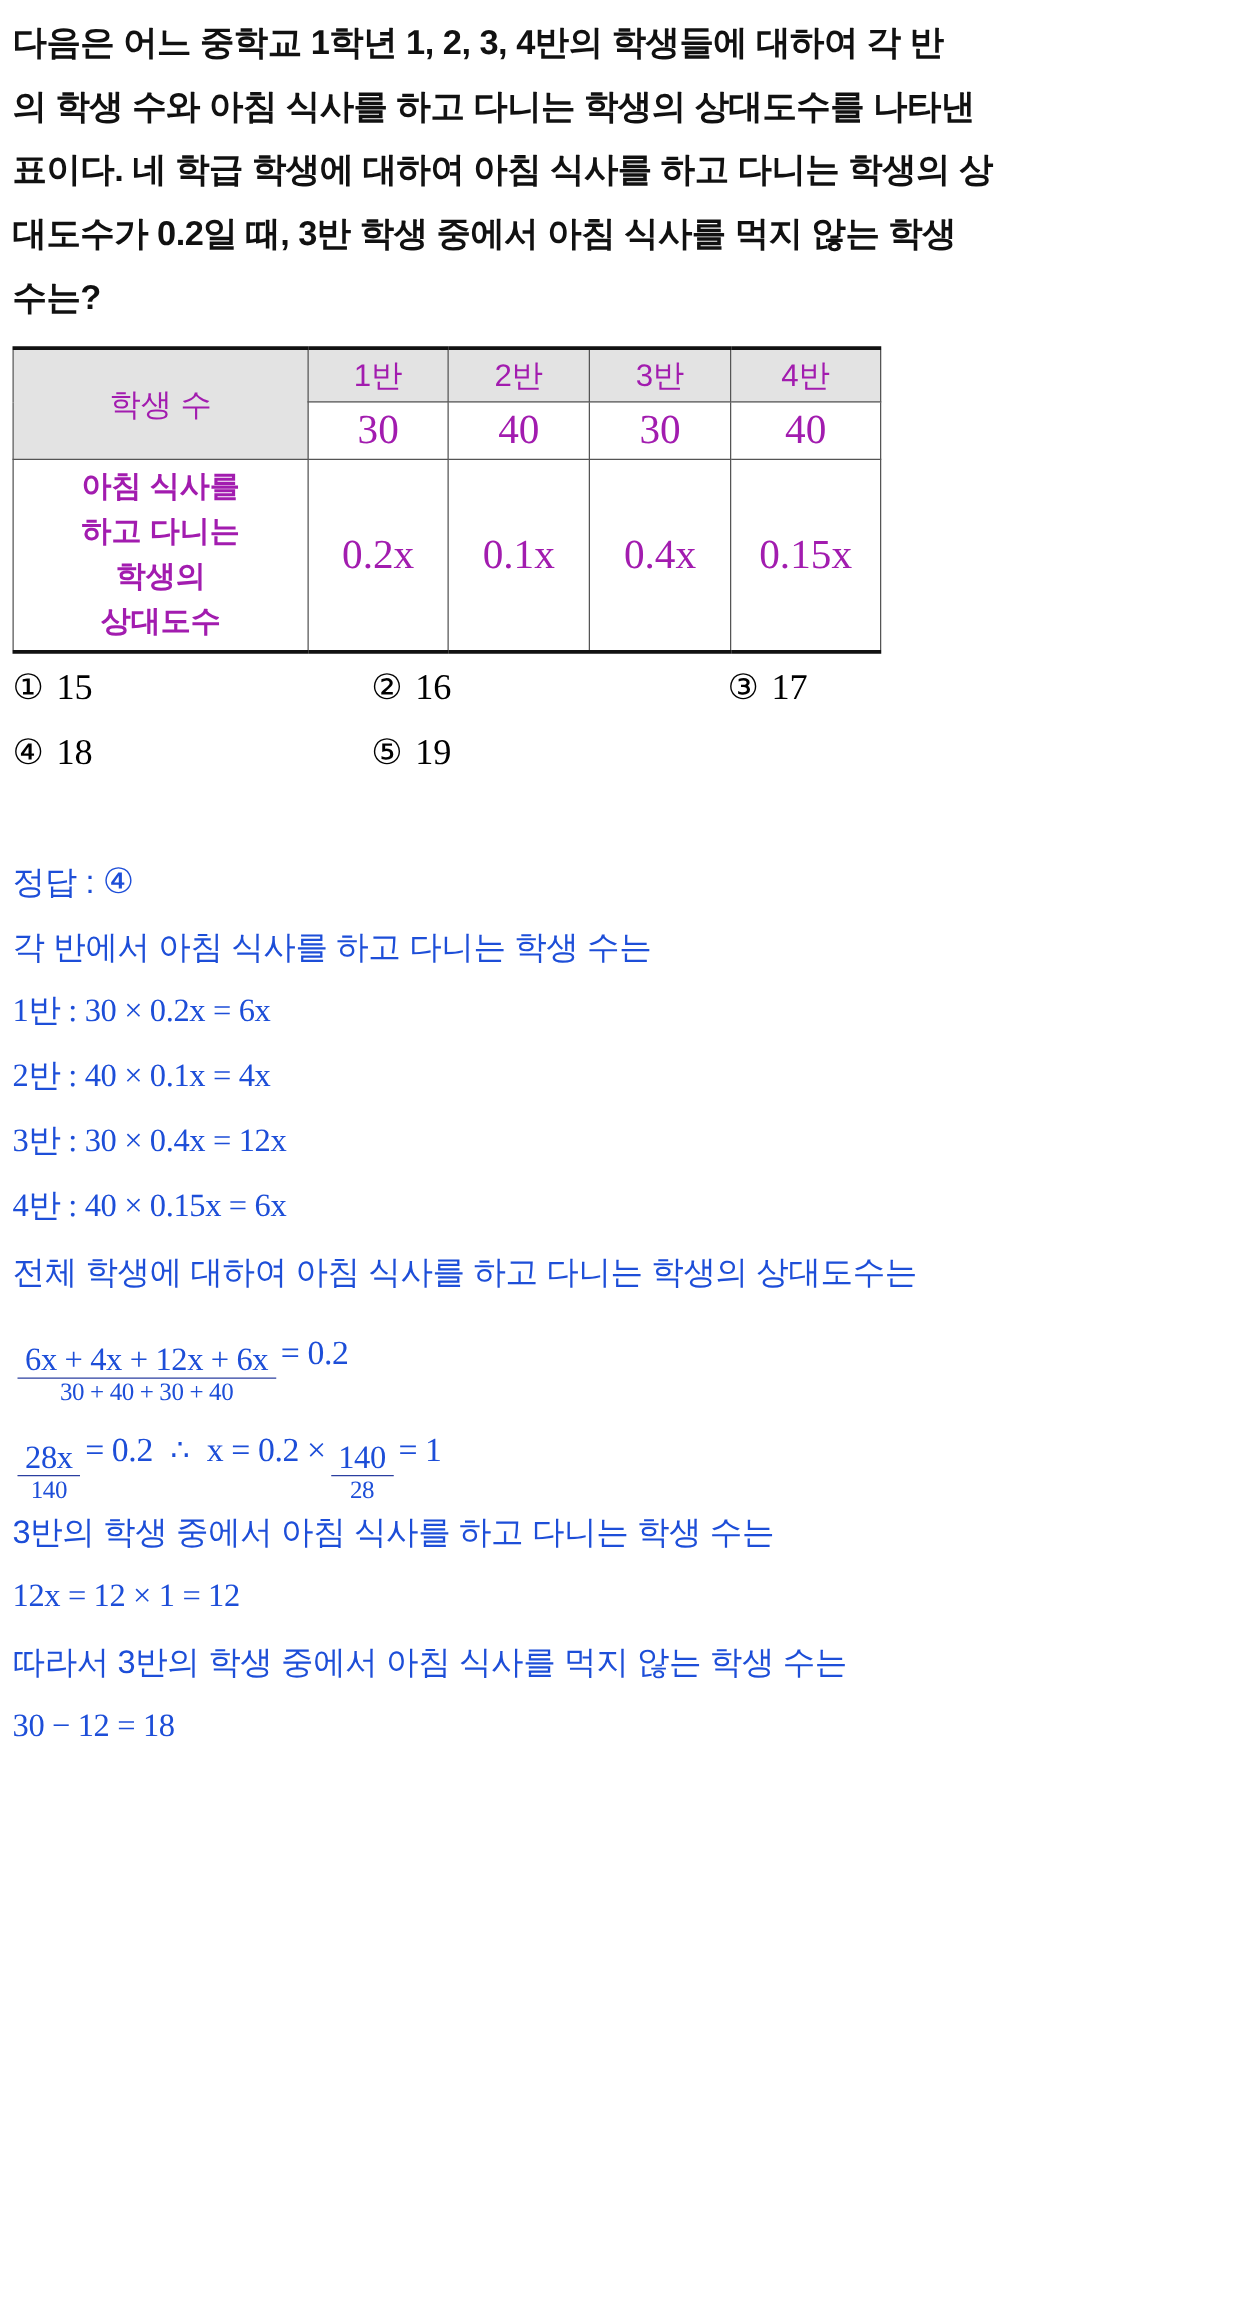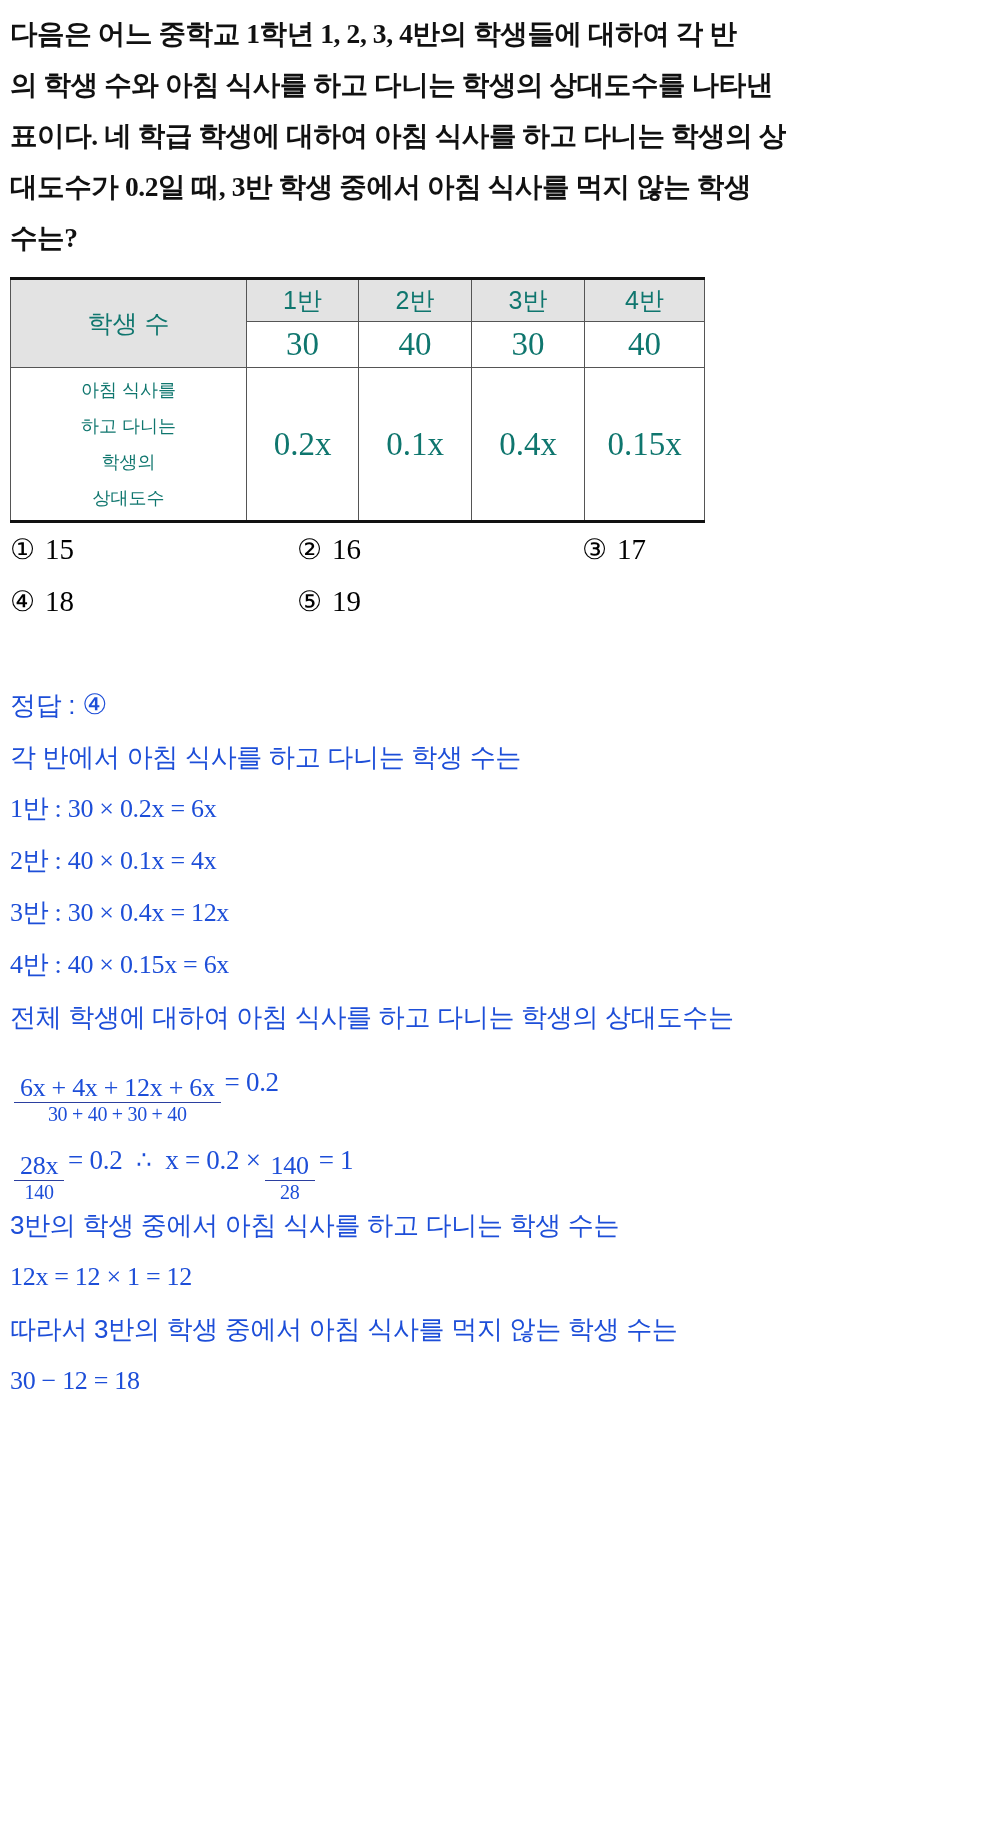"다음은 어느 중학교 1학년 1," .stem { font-family: Liberation Serif, serif -> Liberation Sans, sans-serif }
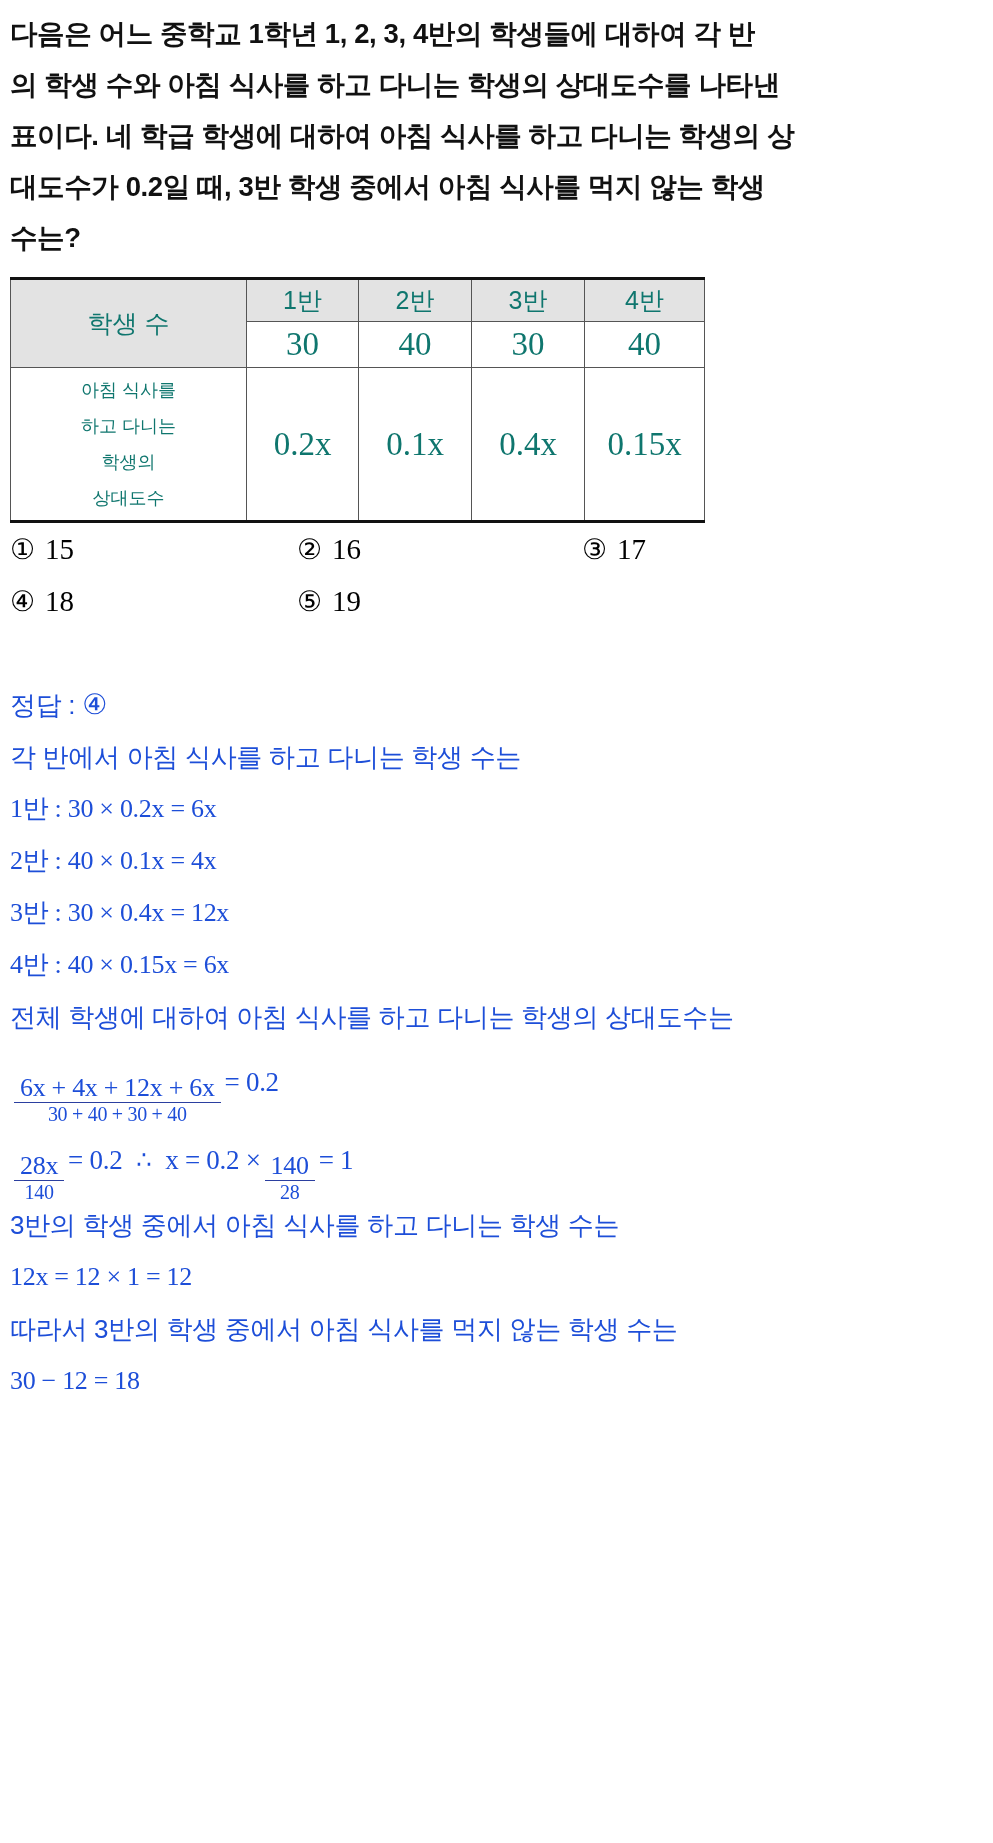"학생 수" table.data { color: #0f766e -> #a21caf }
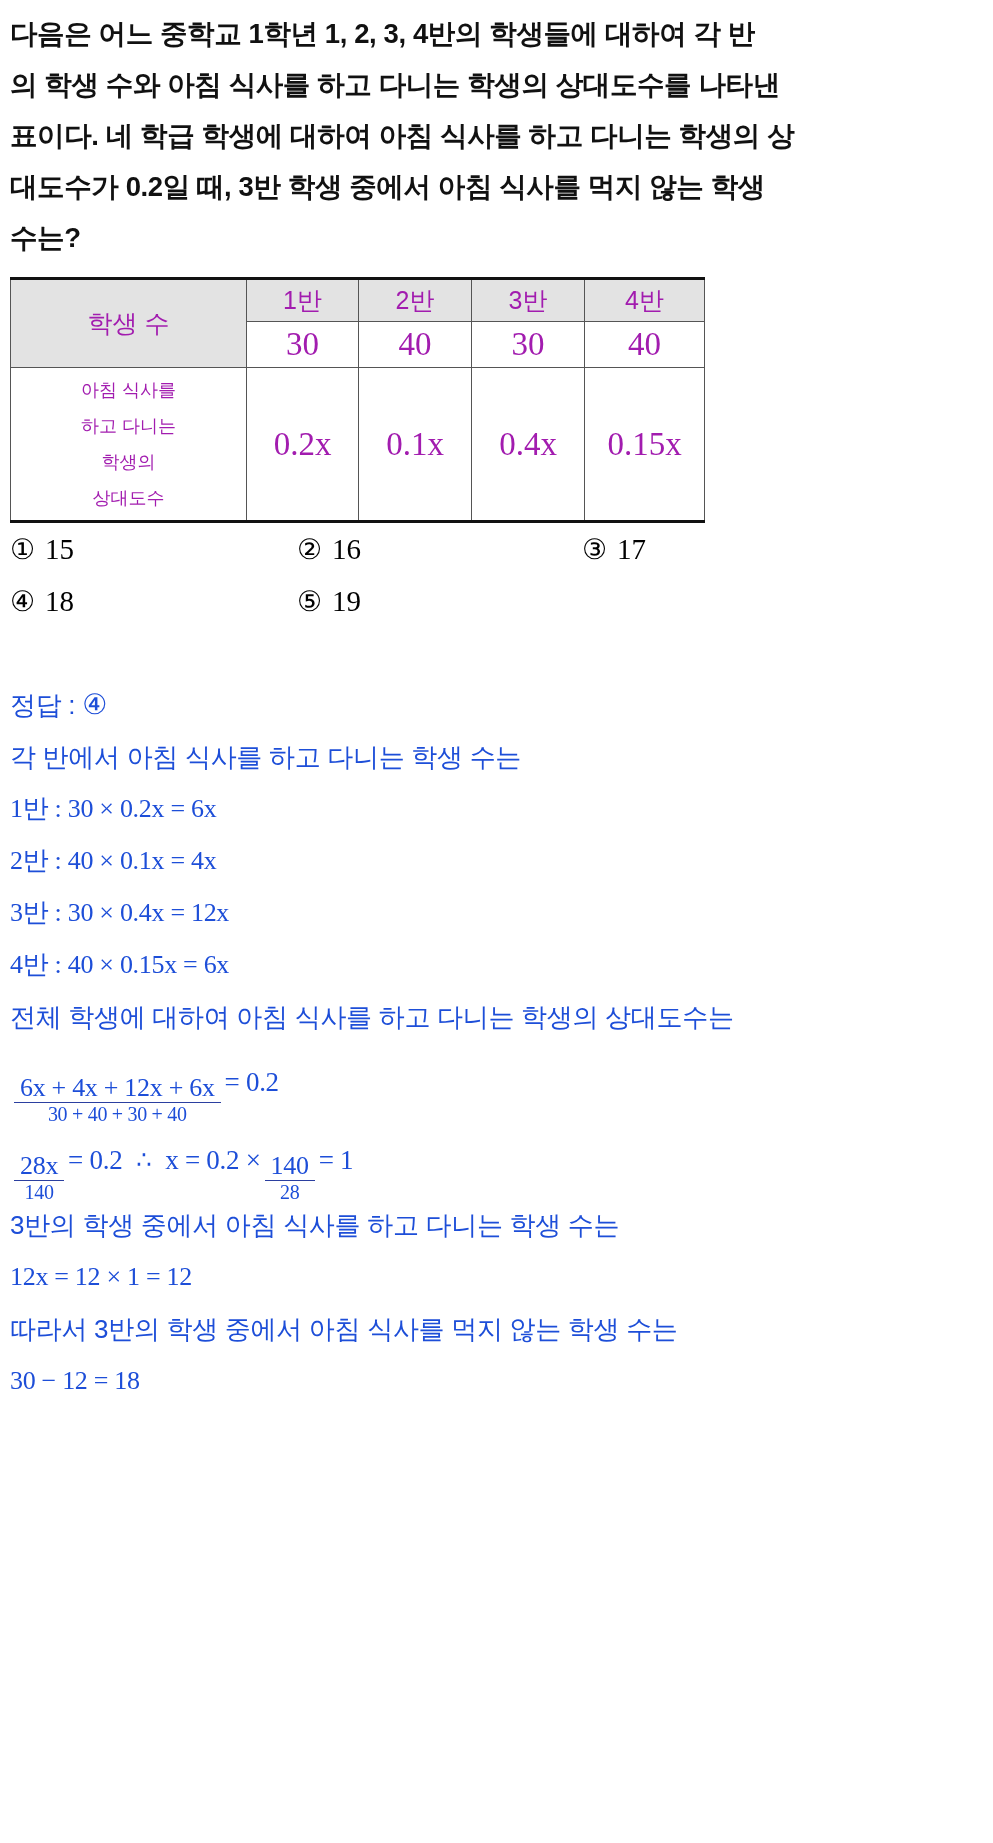"아침 식사를" .multiline { font-size: 18px -> 24px; font-weight: none -> bold }
